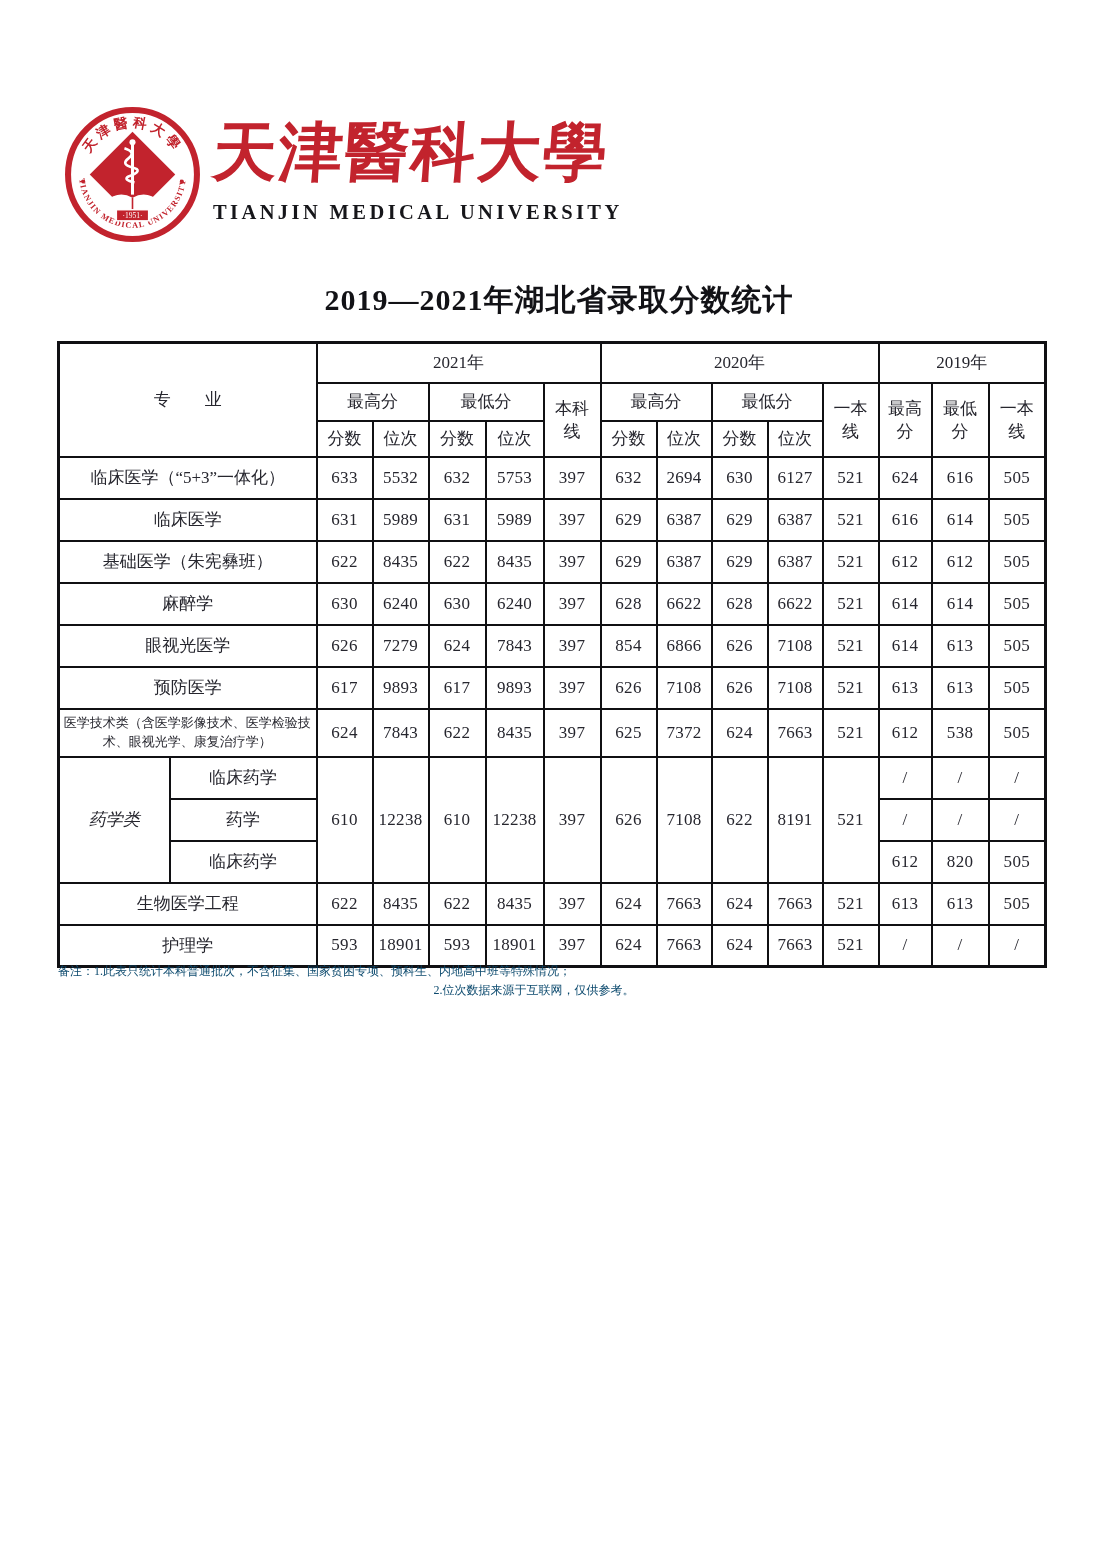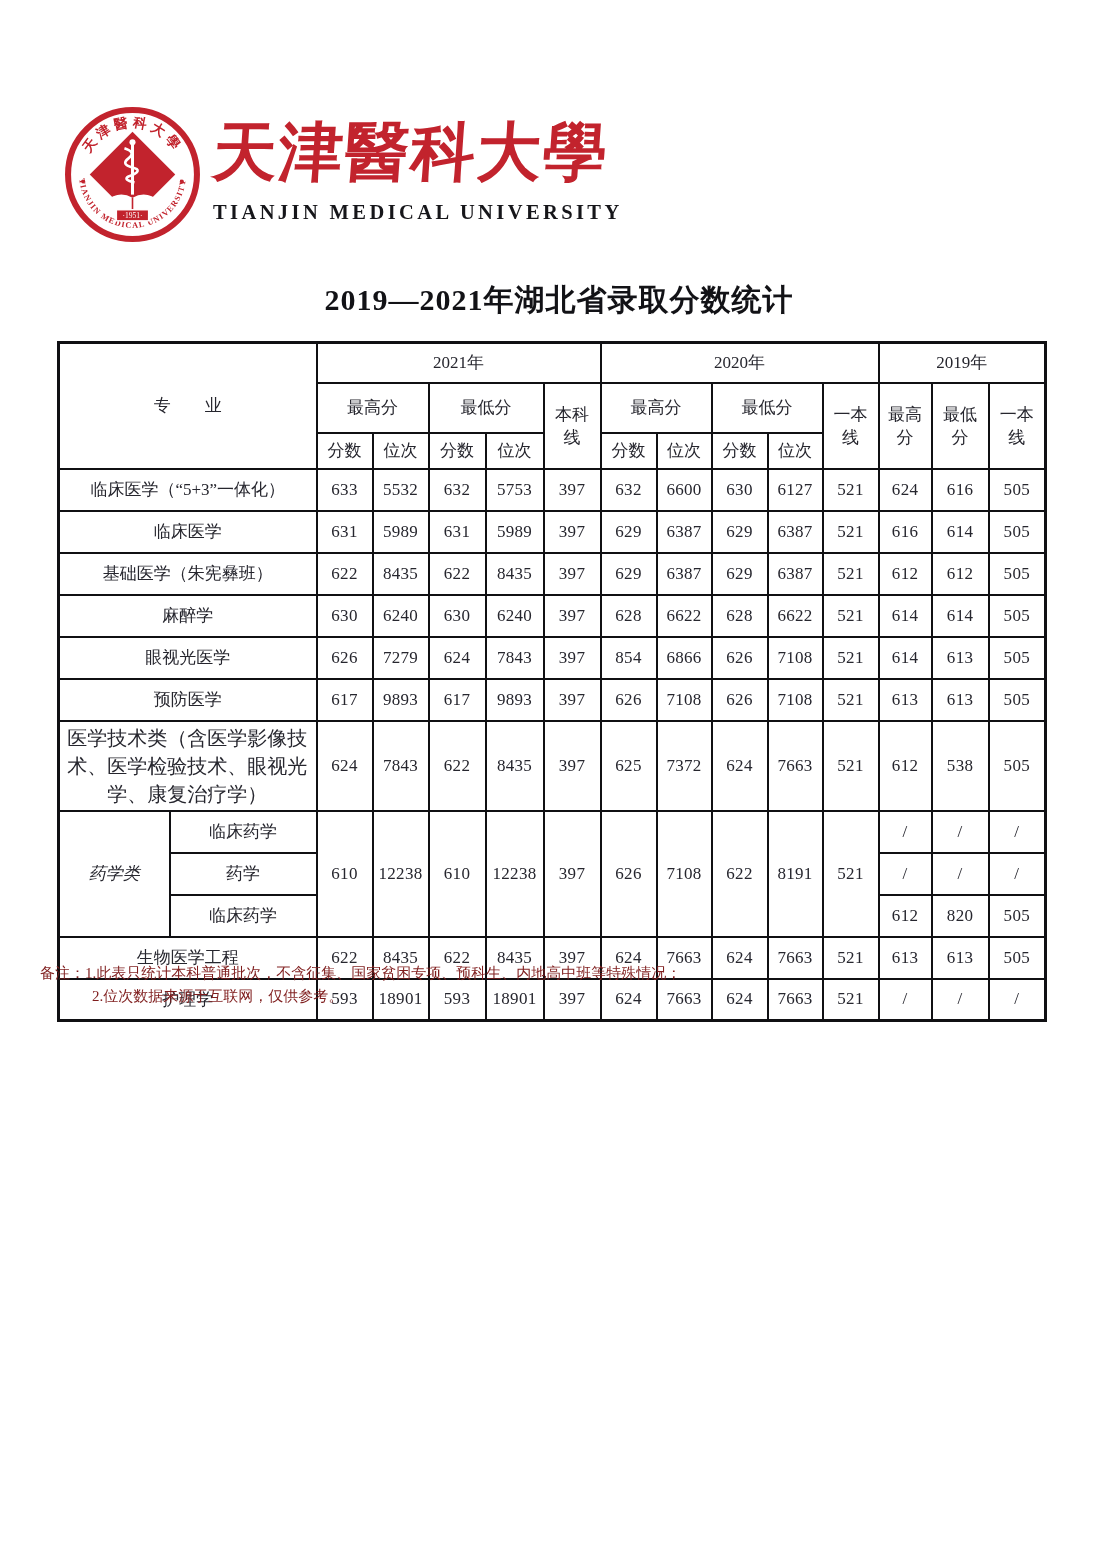"最高分" tr.hrow2 { height: 50px -> 38px }
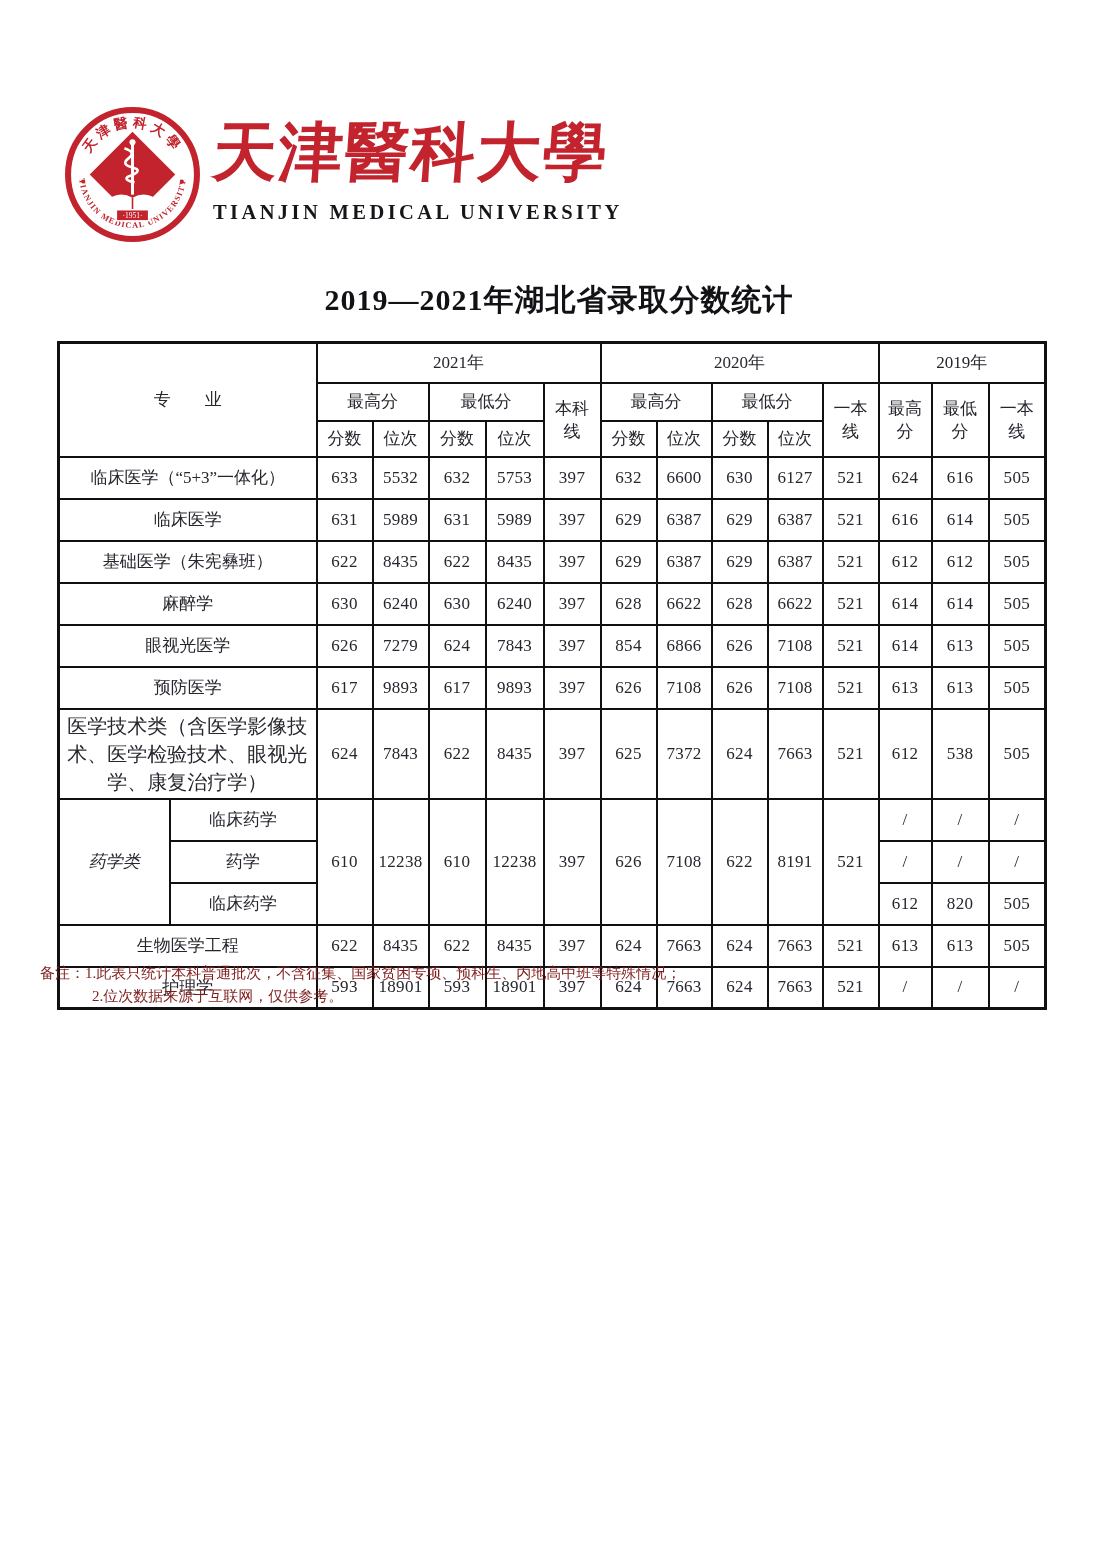"6600" td.num { text: 6600 -> 2694 }
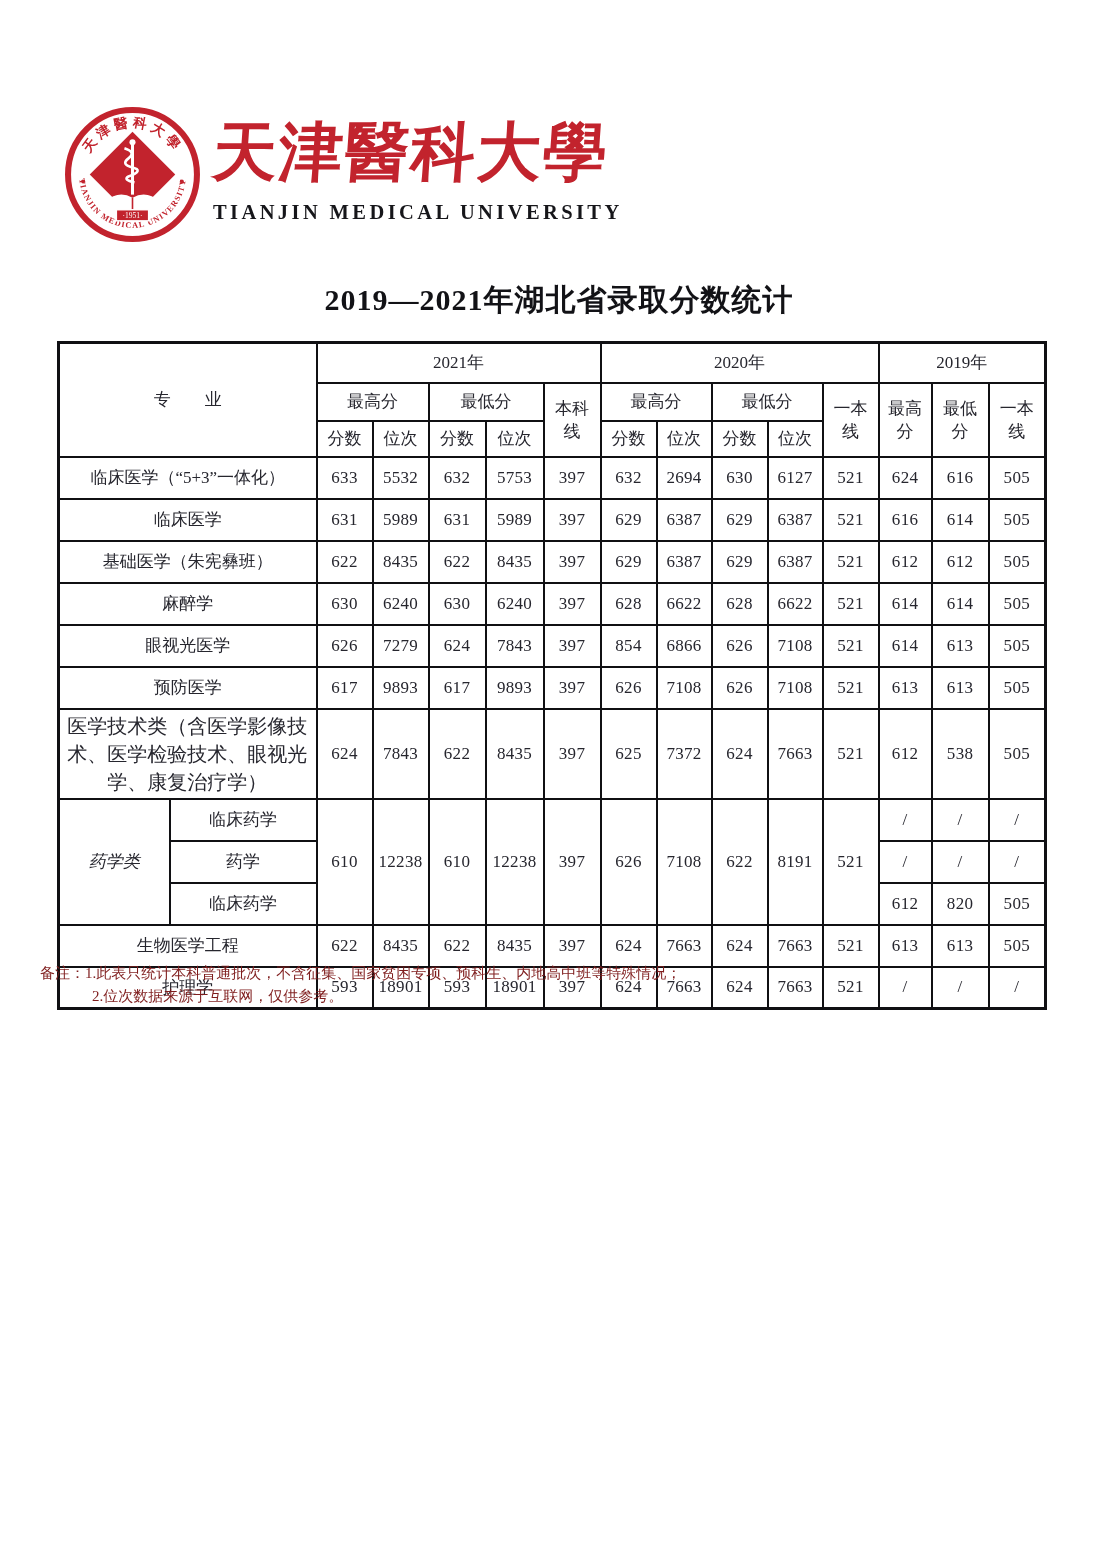"医学技术类（含医学影像技术、医学检验技术、眼视光学、康复治疗学）" td.major.small { font-size: 20px -> 13px }
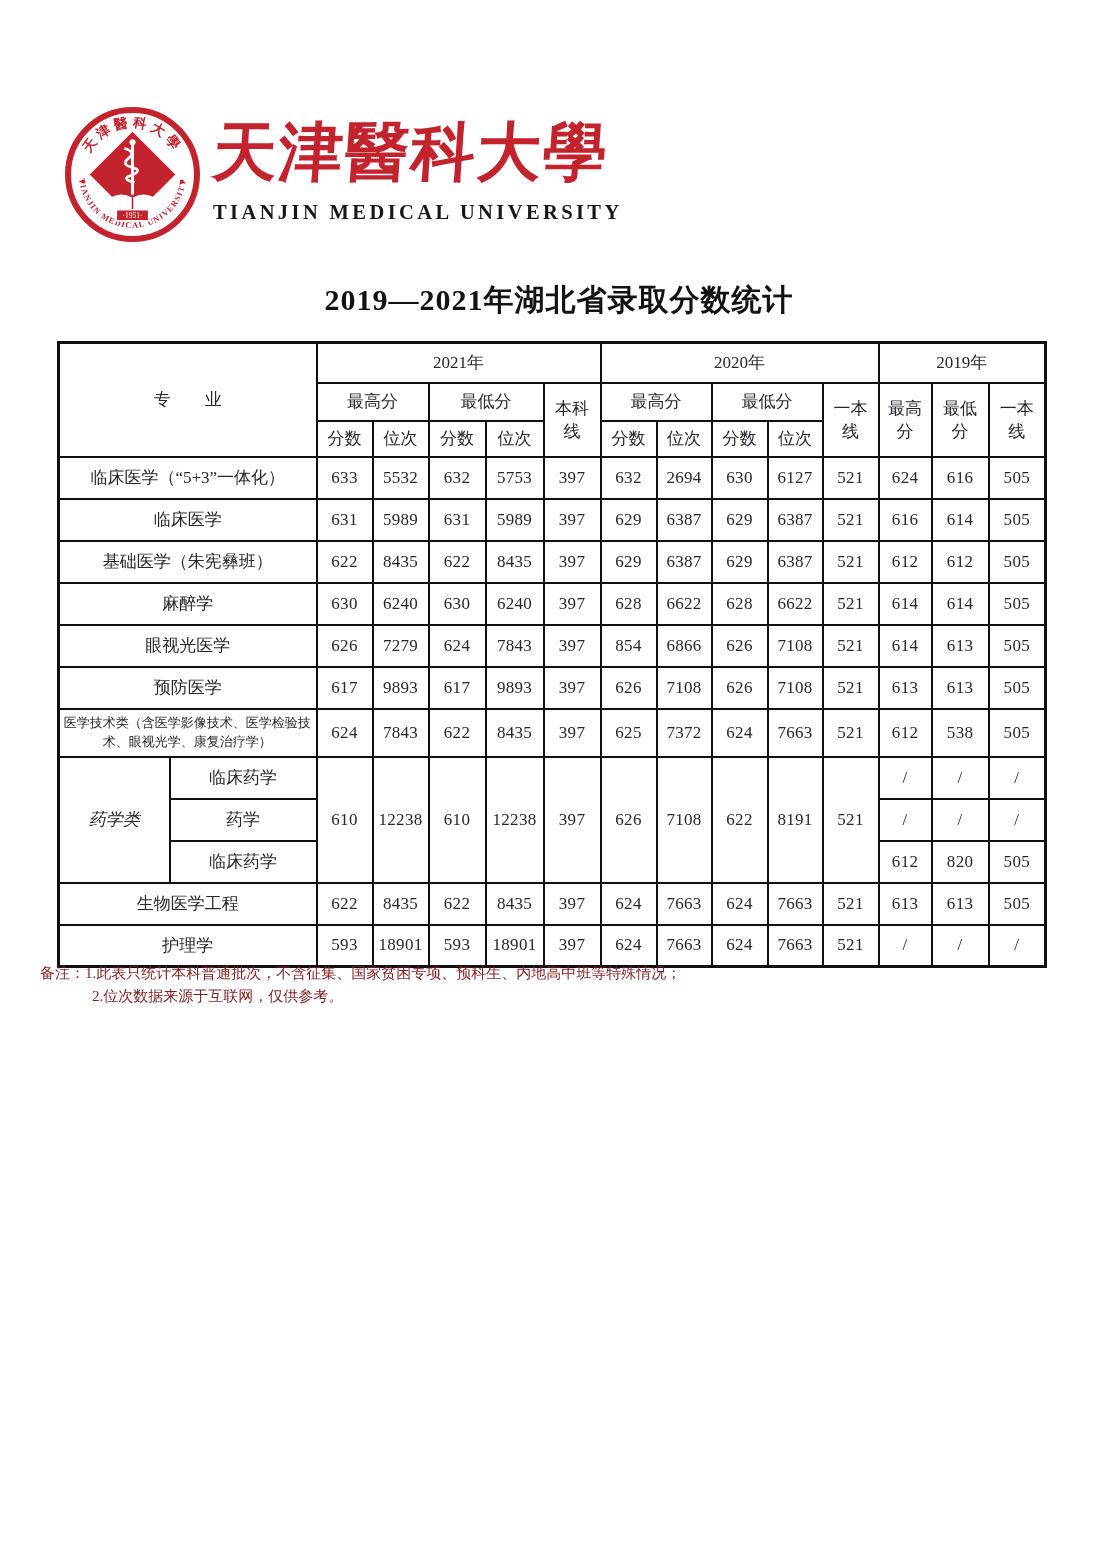"备注：1.此表只统计本科普通批次，不含征集、国家贫困专项、预科生、内地高中班等特" .notes { color: #7f1d1d -> #0c4a6e; font-size: 15px -> 12px; left: 40px -> 58px }
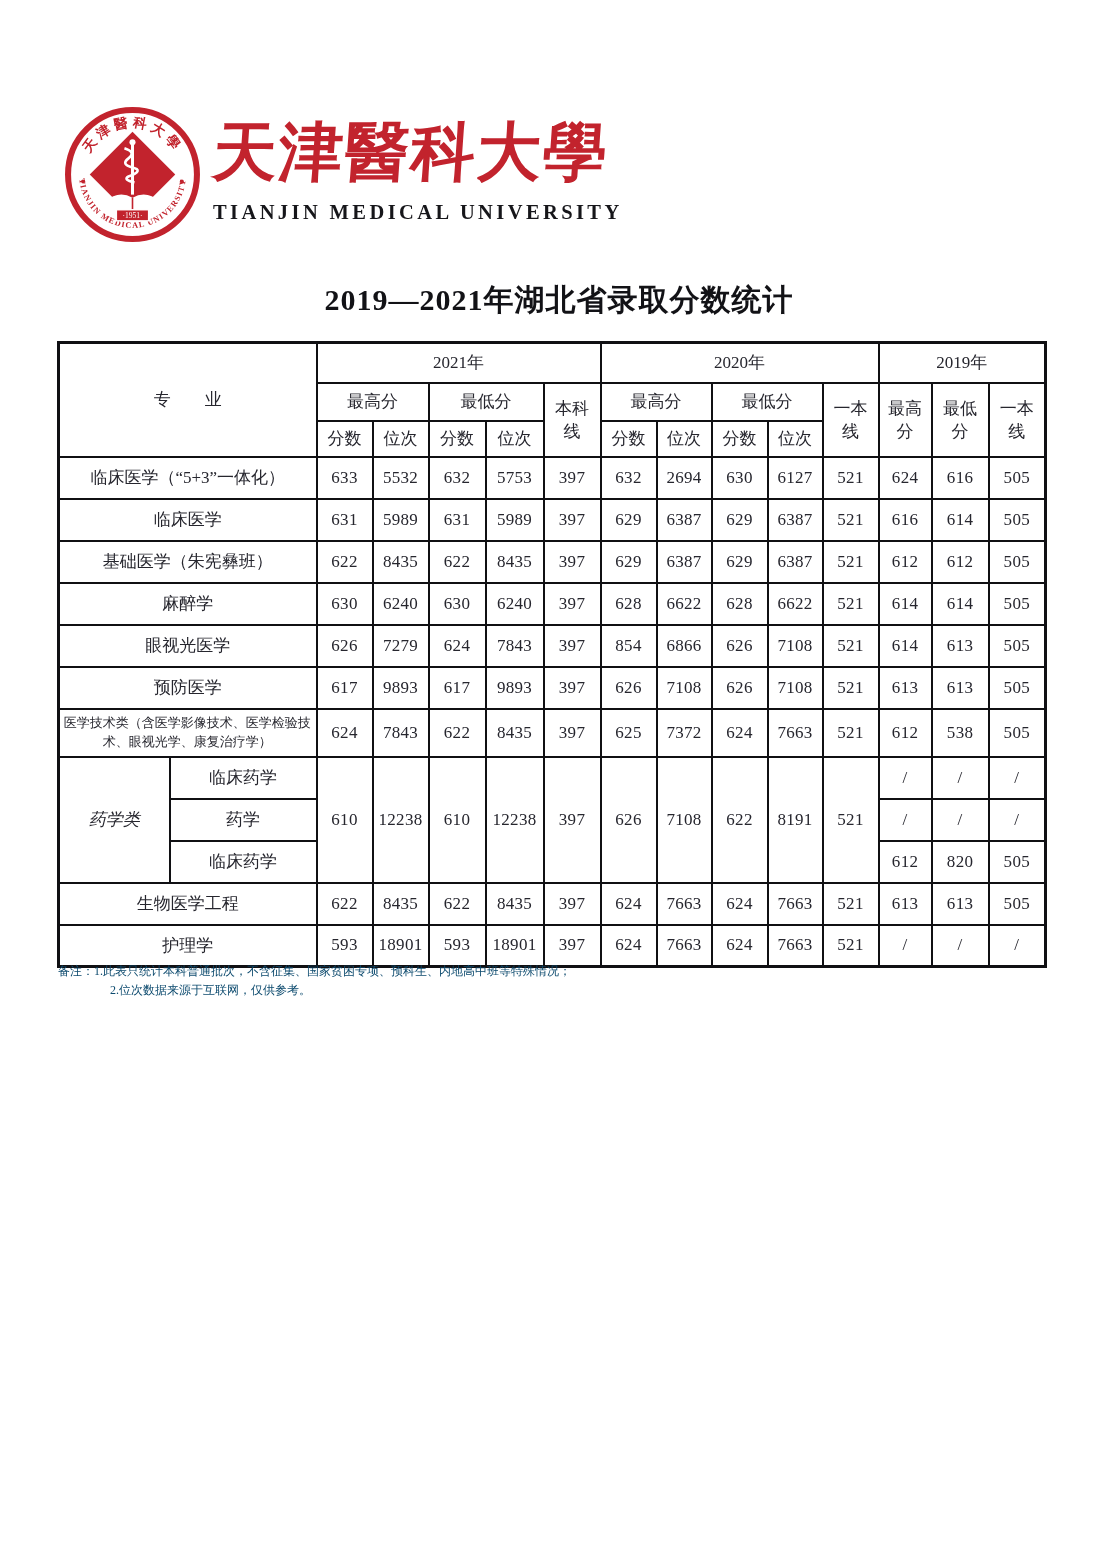"2.位次数据来源于互联网，仅供参考。" .notes .row2 { text-align: none -> center }
